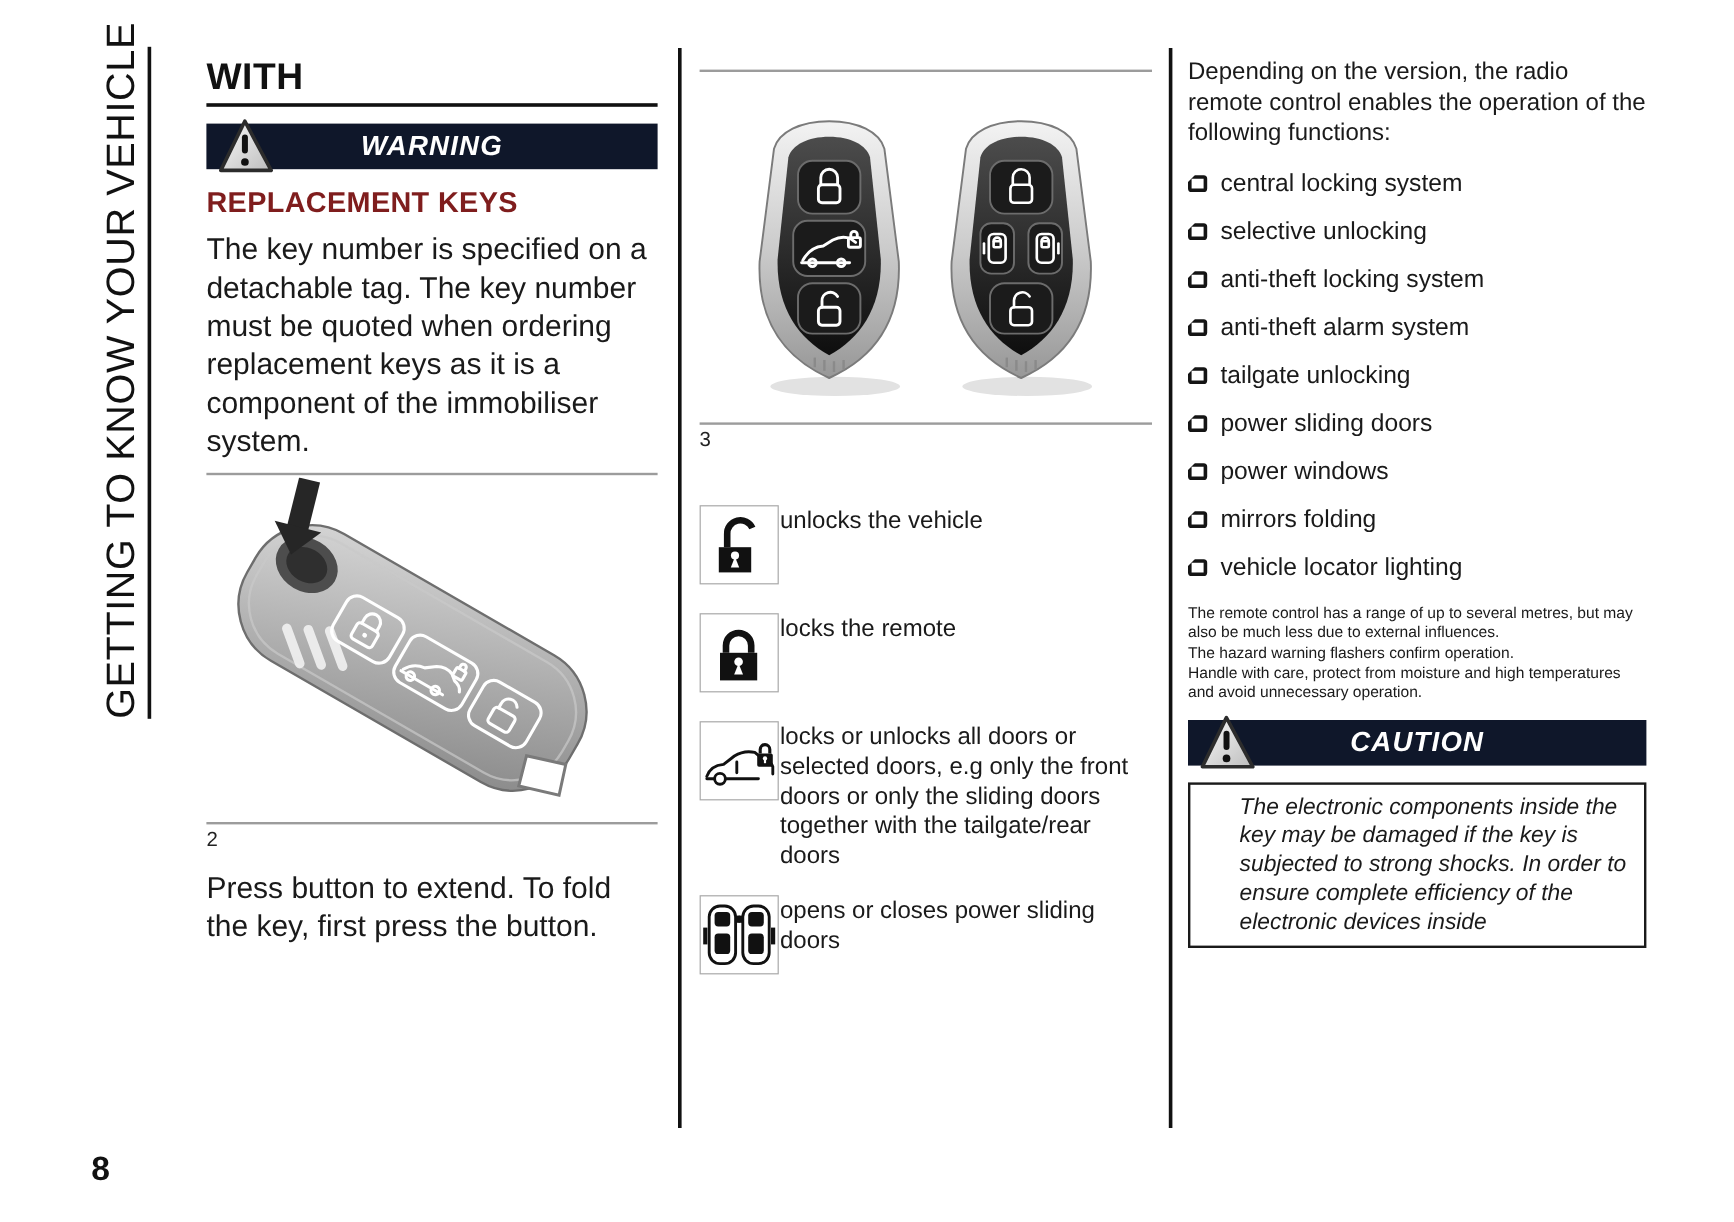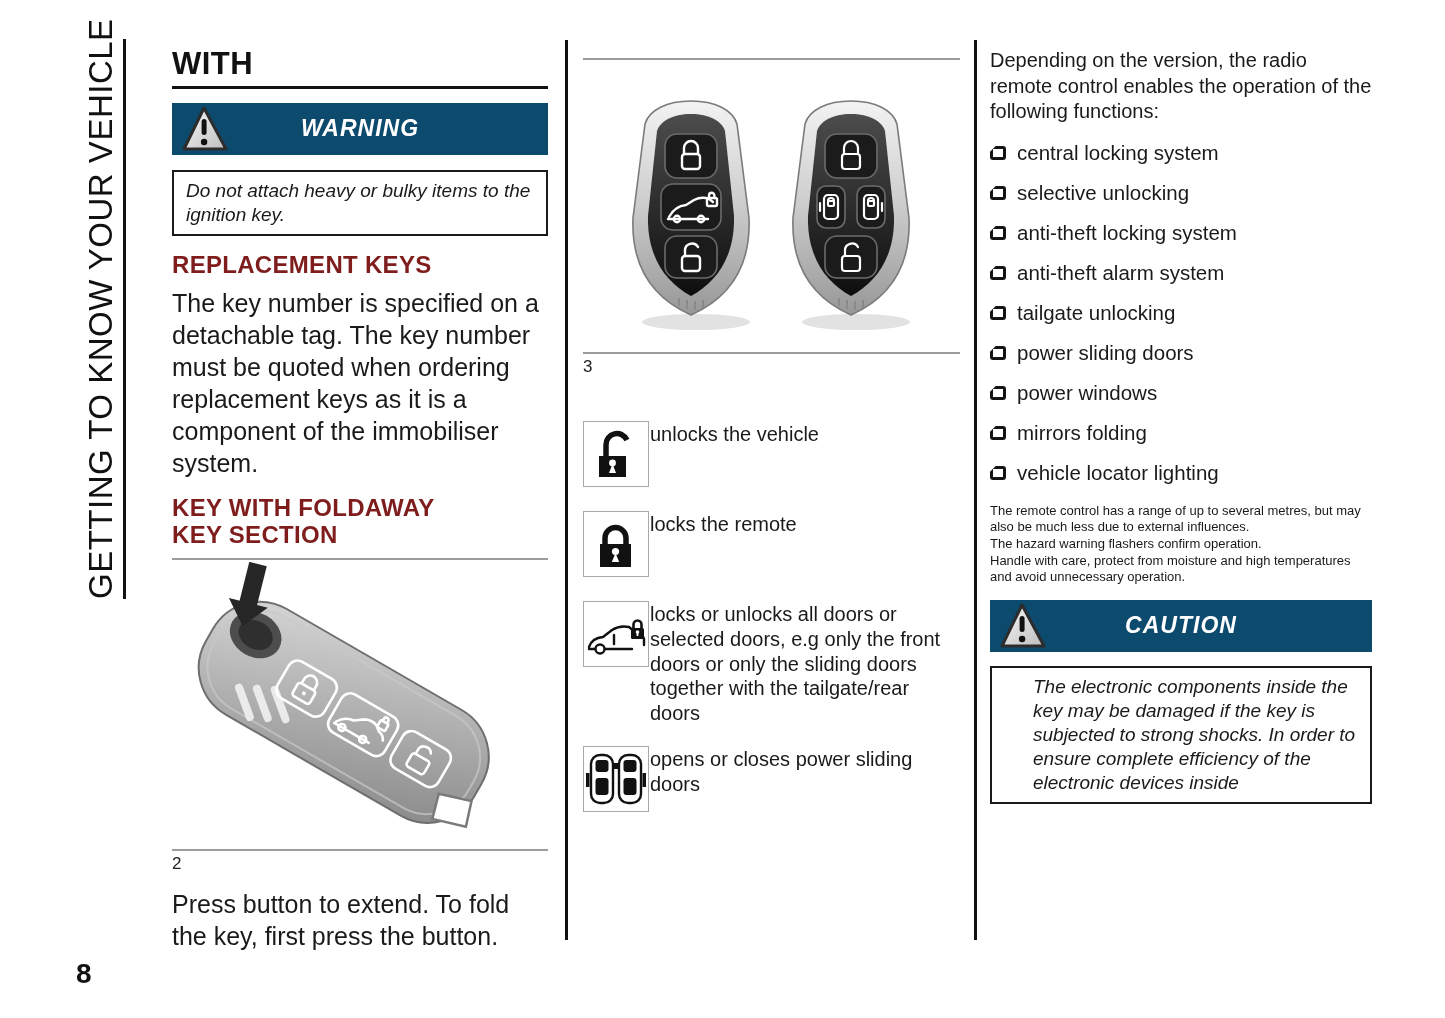"WARNING" .banner { background: #0c4a6e -> #0f172a; height: 52px -> 38px }
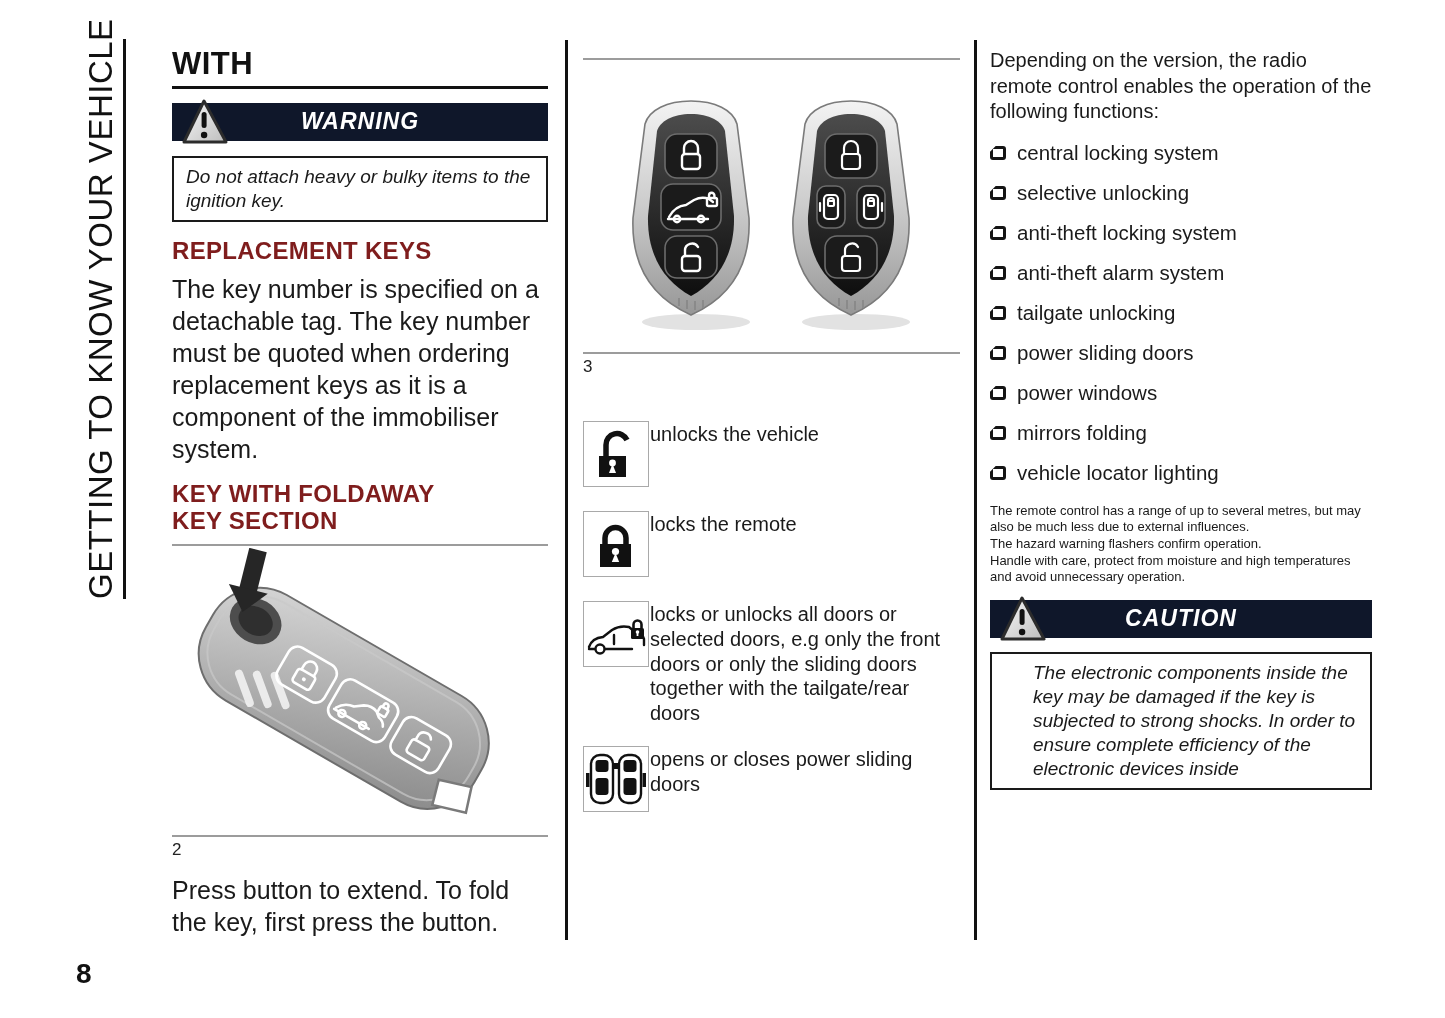"Do not attach heavy or" div.note-box { html: <div> <p>Do not attach heavy or bulky items to the ignition key.</p> </div> -> none }
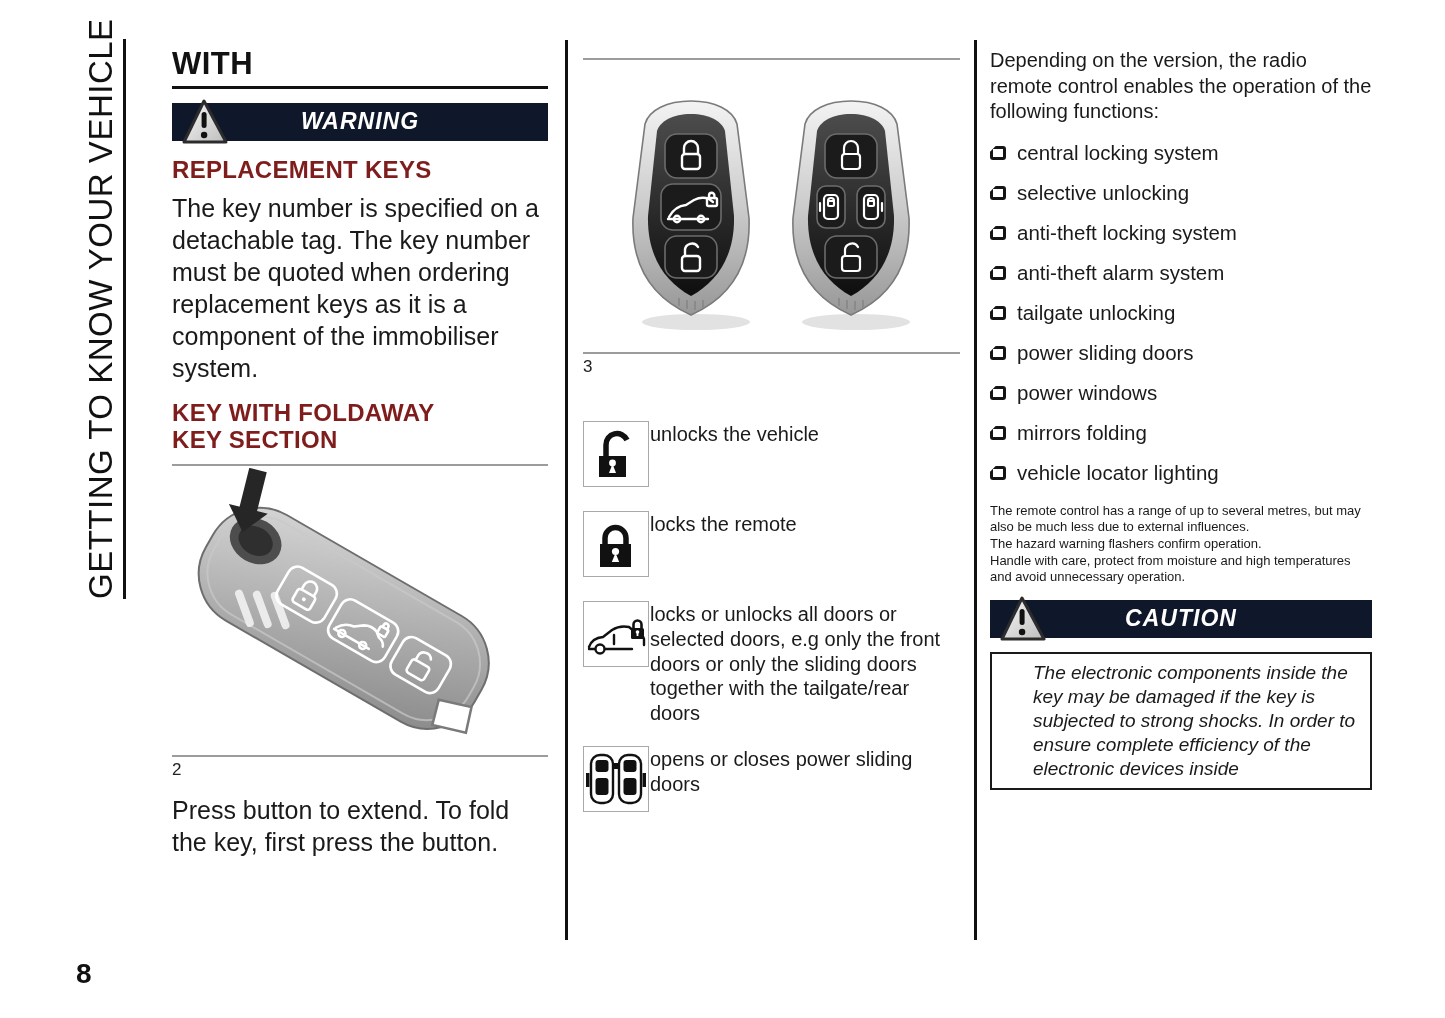"KEY WITH FOLDAWAY" h2.sub-heading { html: <h2> <div>KEY WITH FOLDAWAY</div> <div>KEY SECTION</div> </h2> -> none }
